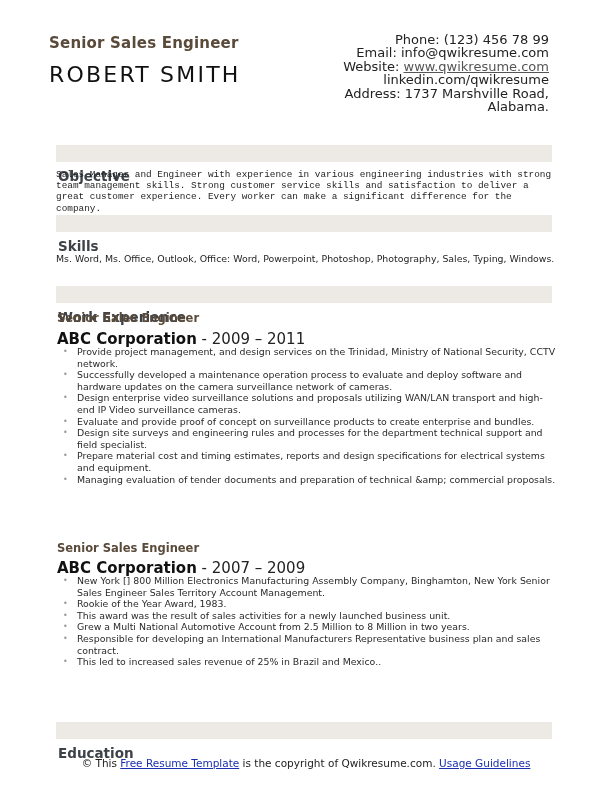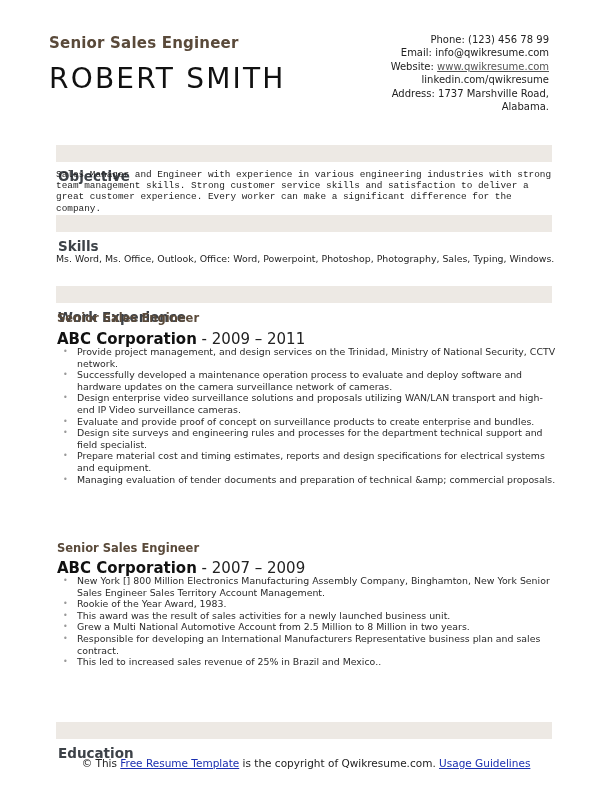"Phone: (123) 456 78 99" .contact { font-size: 10px -> 13px }
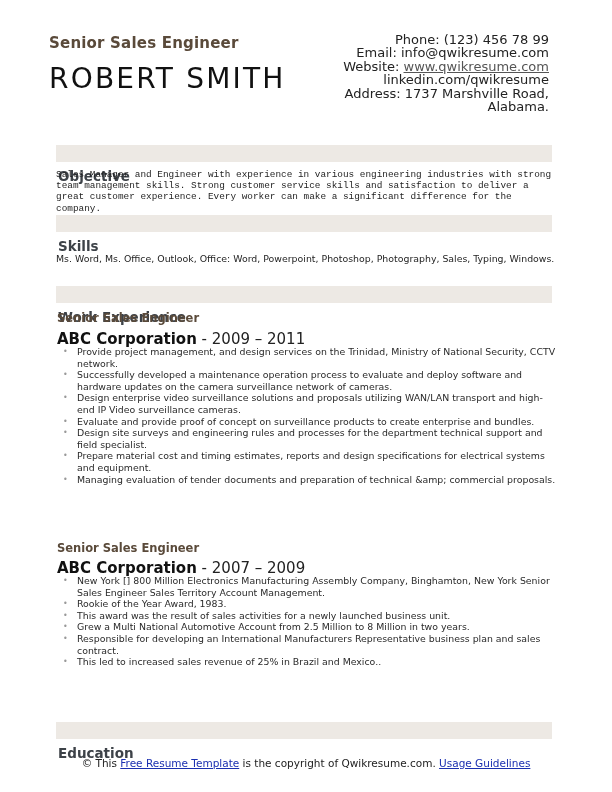"ROBERT SMITH" .full-name { font-size: 28px -> 22px }
